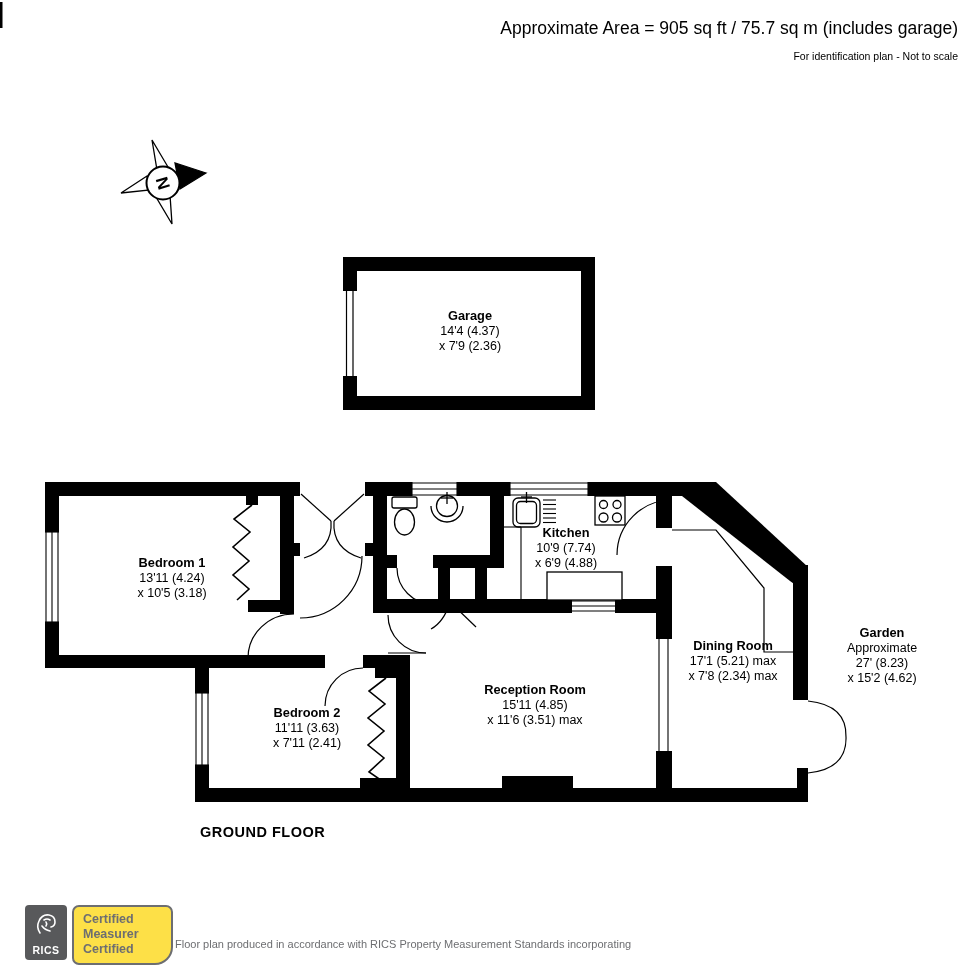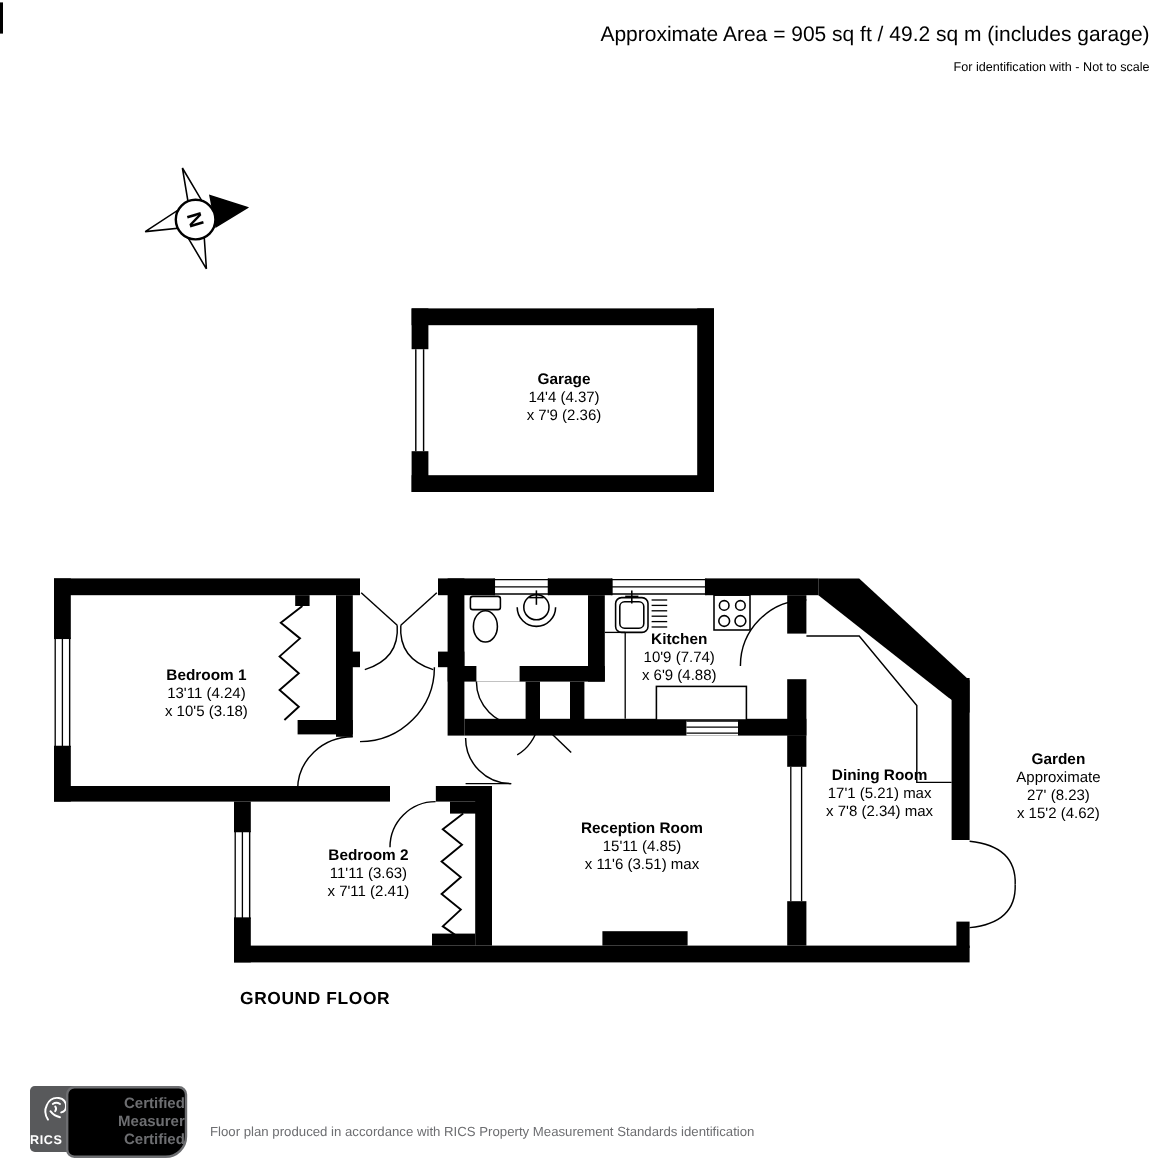"Approximate Area = 905 sq" div.hdr-title { text: 49.2 -> 75.7 }
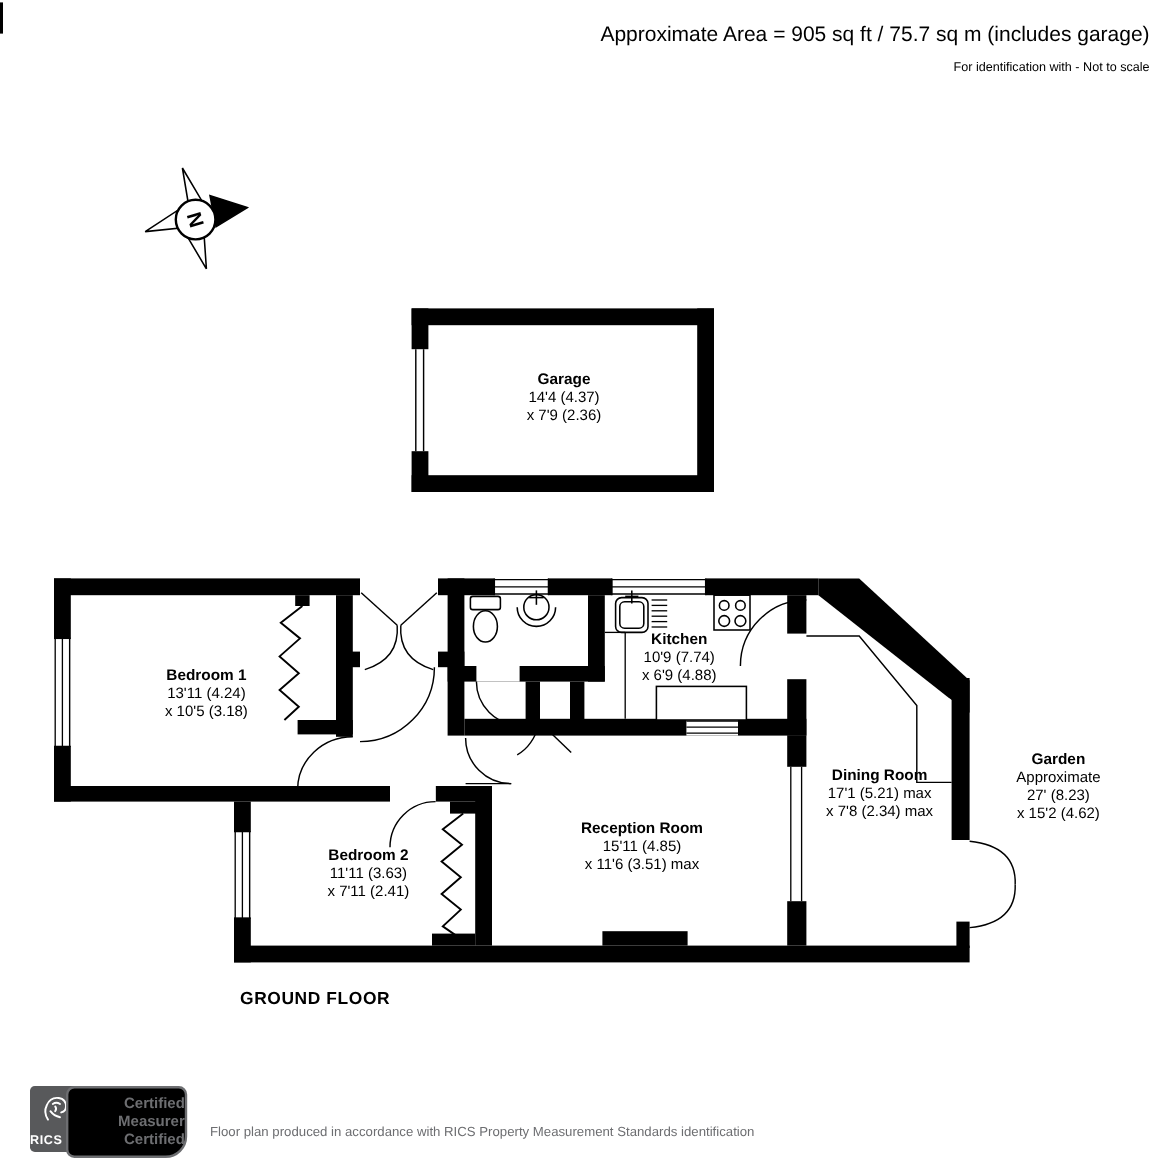"For identification with - Not" div.hdr-sub { text: with -> plan }
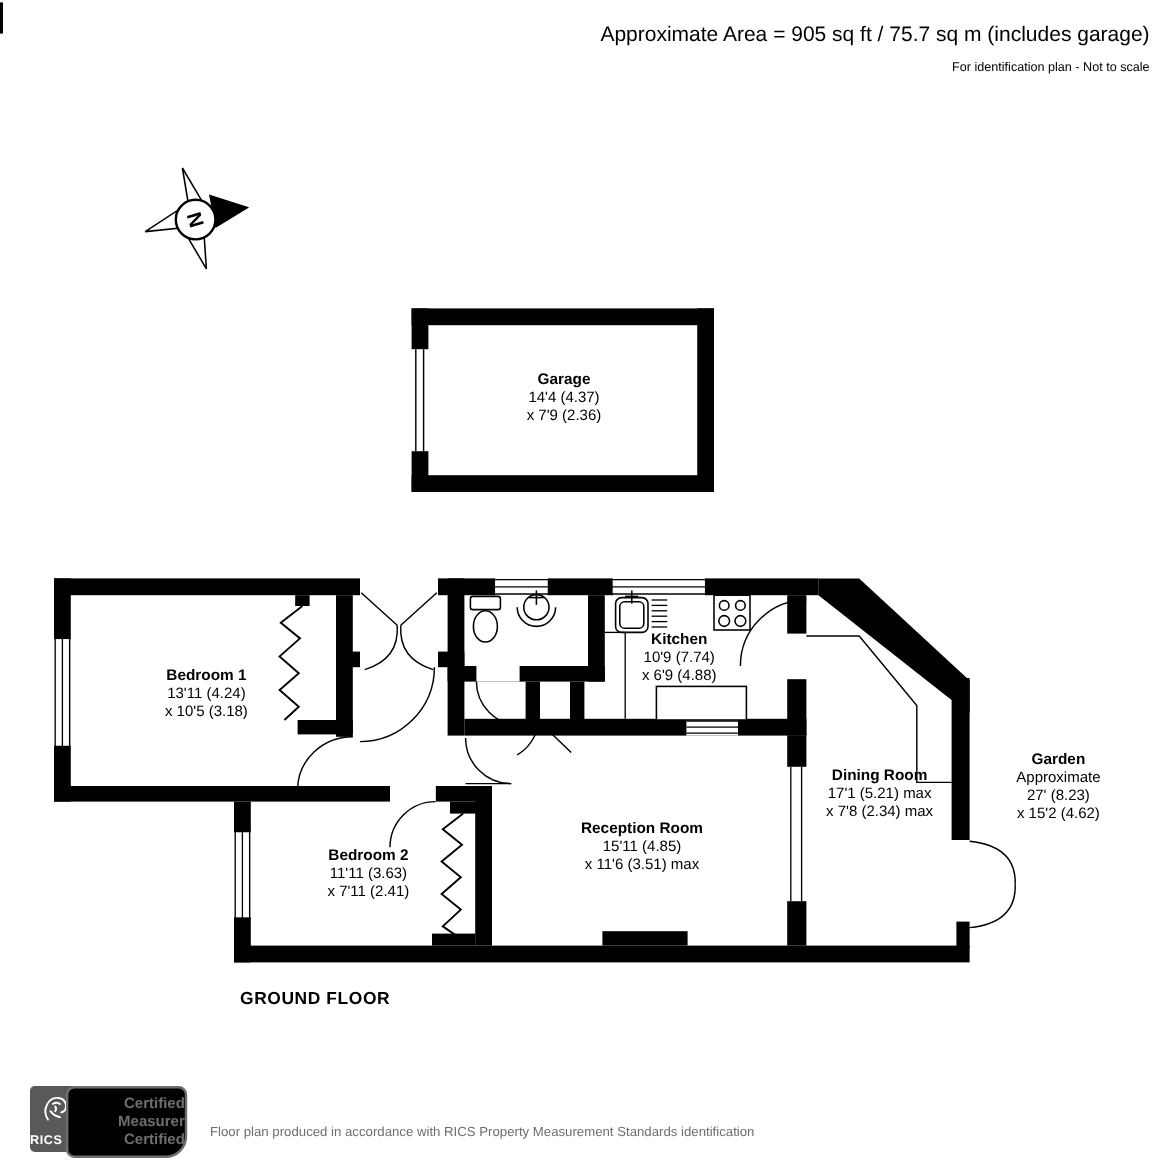"Certified" .cpm-badge { background: #000000 -> #fde047; left: 55px -> 72px; text-align: right -> none }
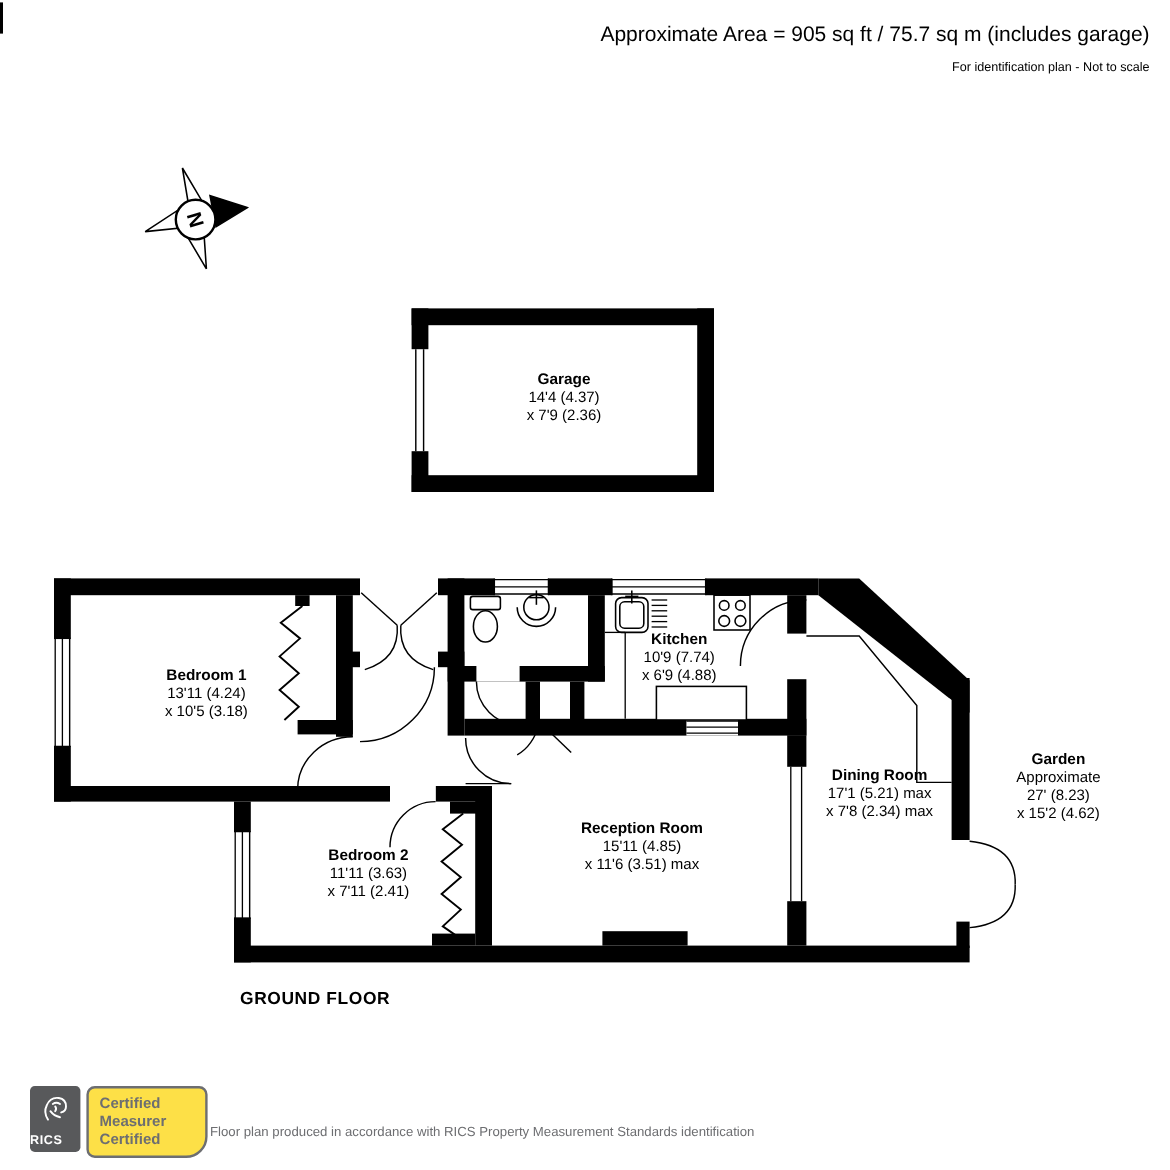"RICS" .rics-box { align-items: none -> center }
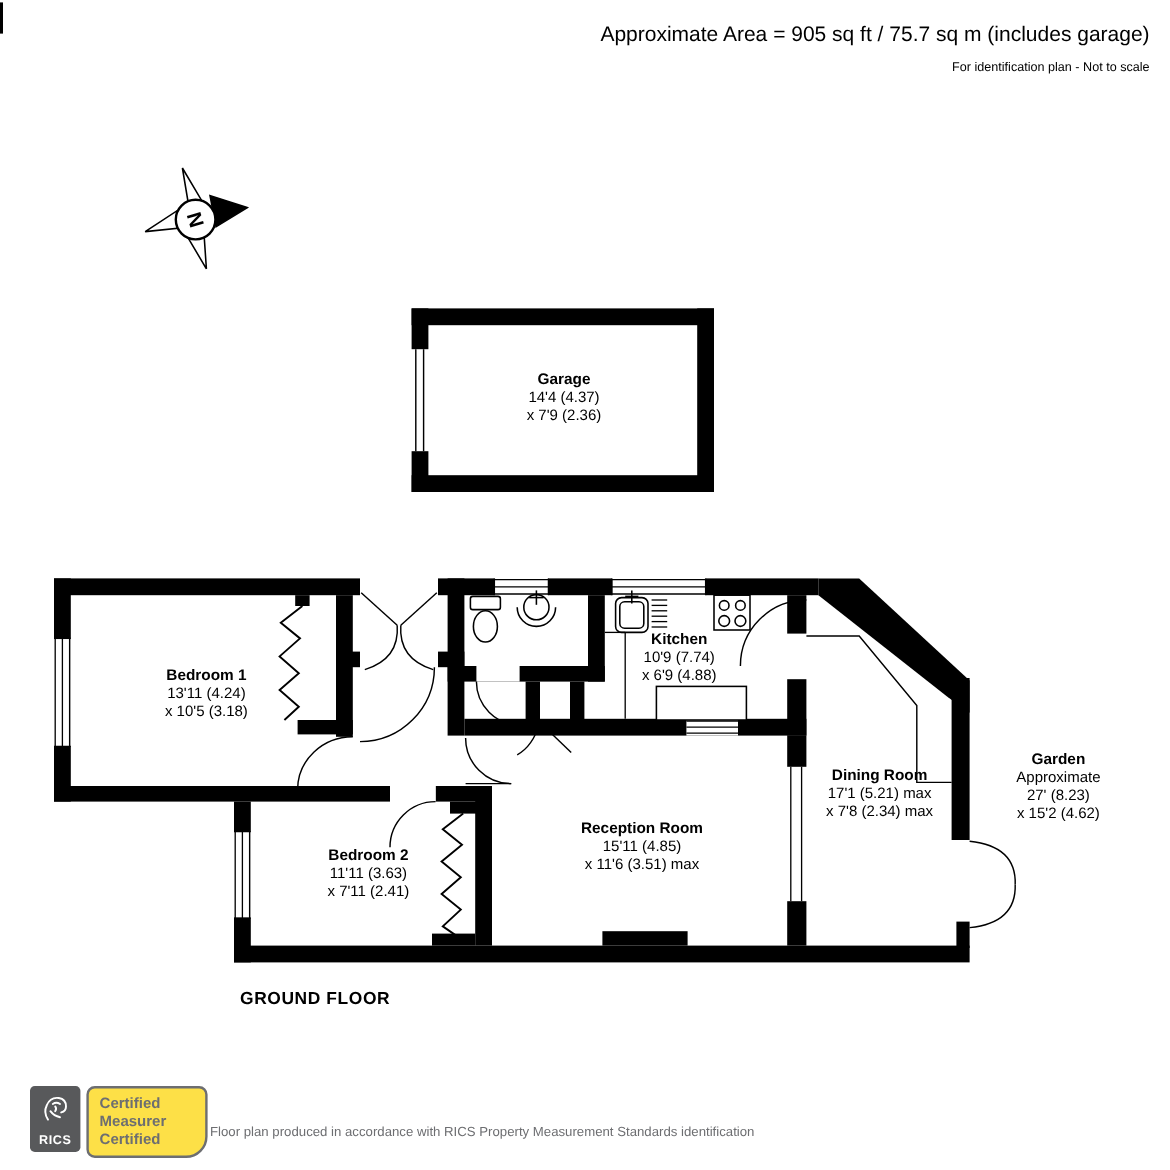"Floor plan produced in accordance" div { text: identification -> incorporating }
